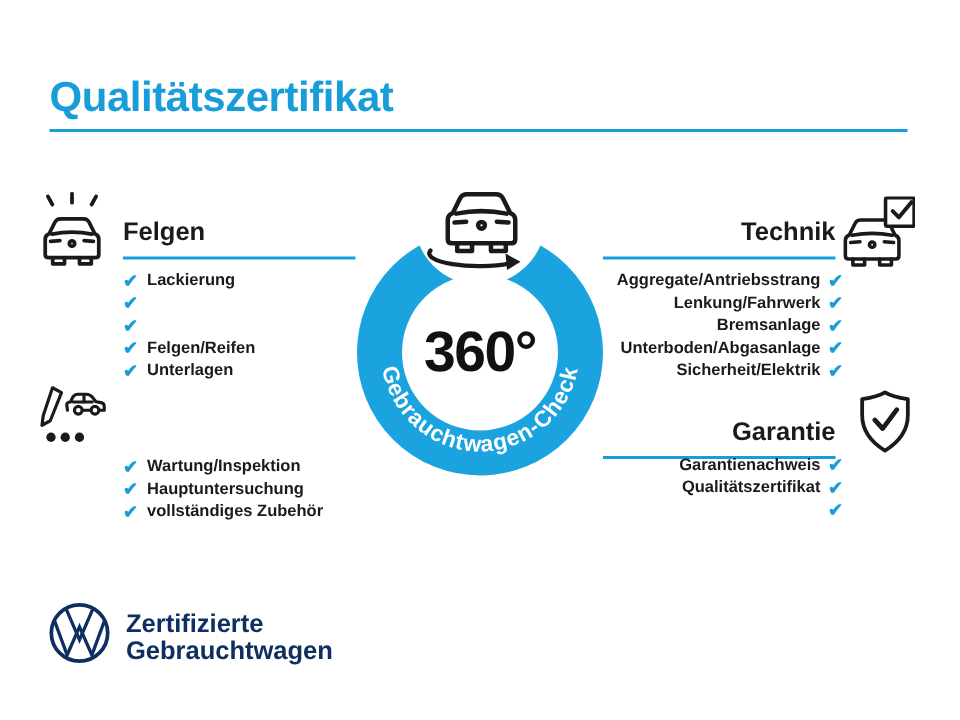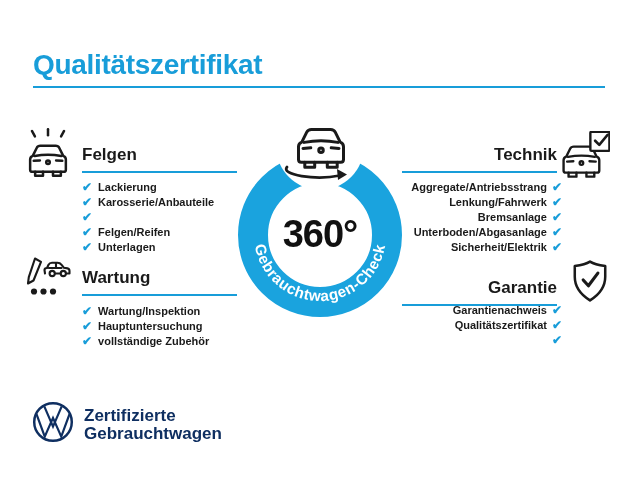"Karosserie/Anbauteile" span.lbl { html: <span>Karosserie/Anbauteile</span> -> none }
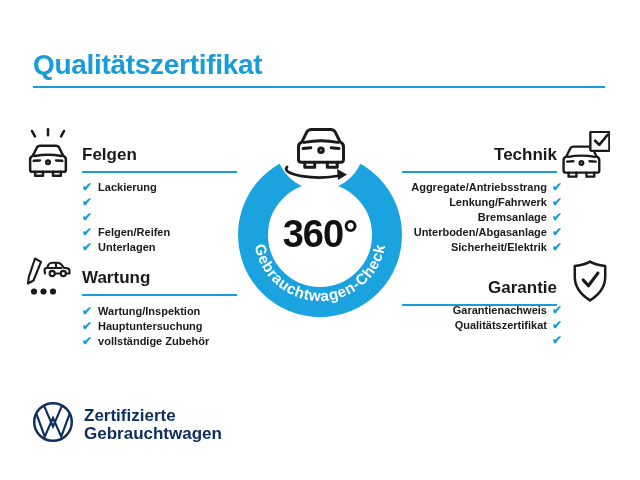"Wartung" div.abs { html: <div> <h2>Wartung</h2> </div> -> none }
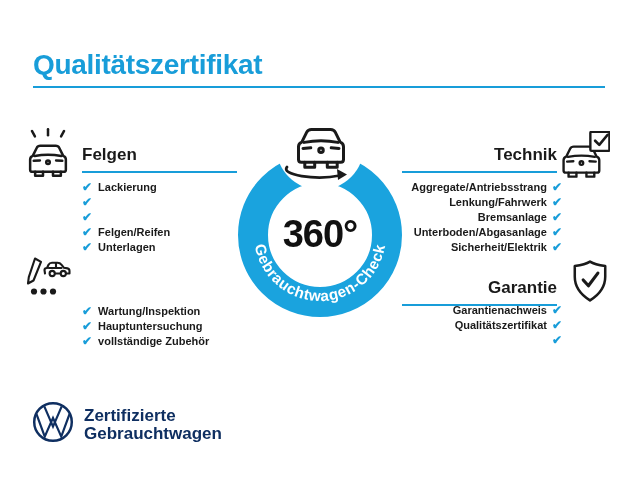"vollständige Zubehör" span.lbl { text: vollständige -> vollständiges }
